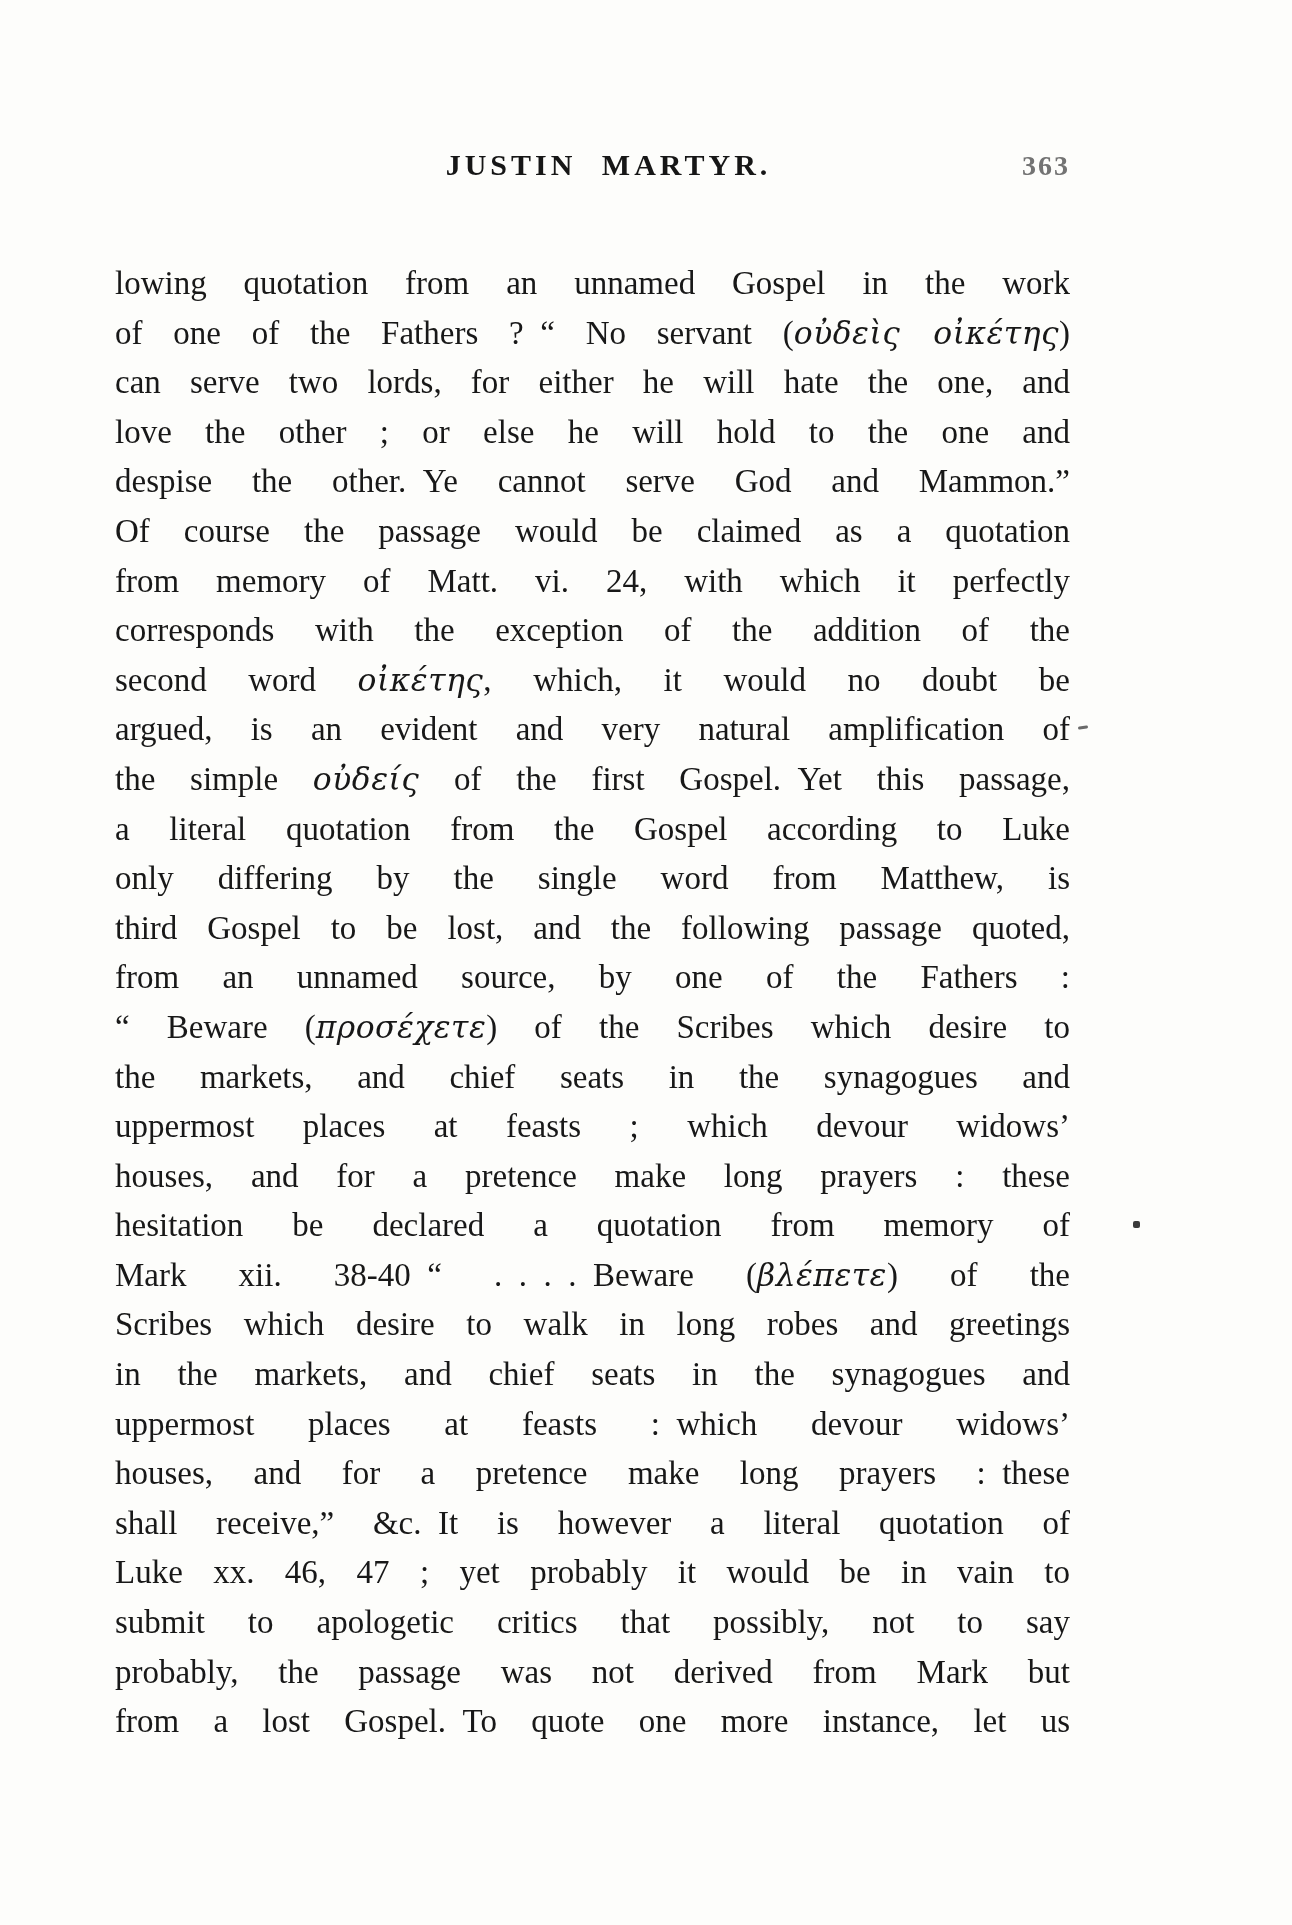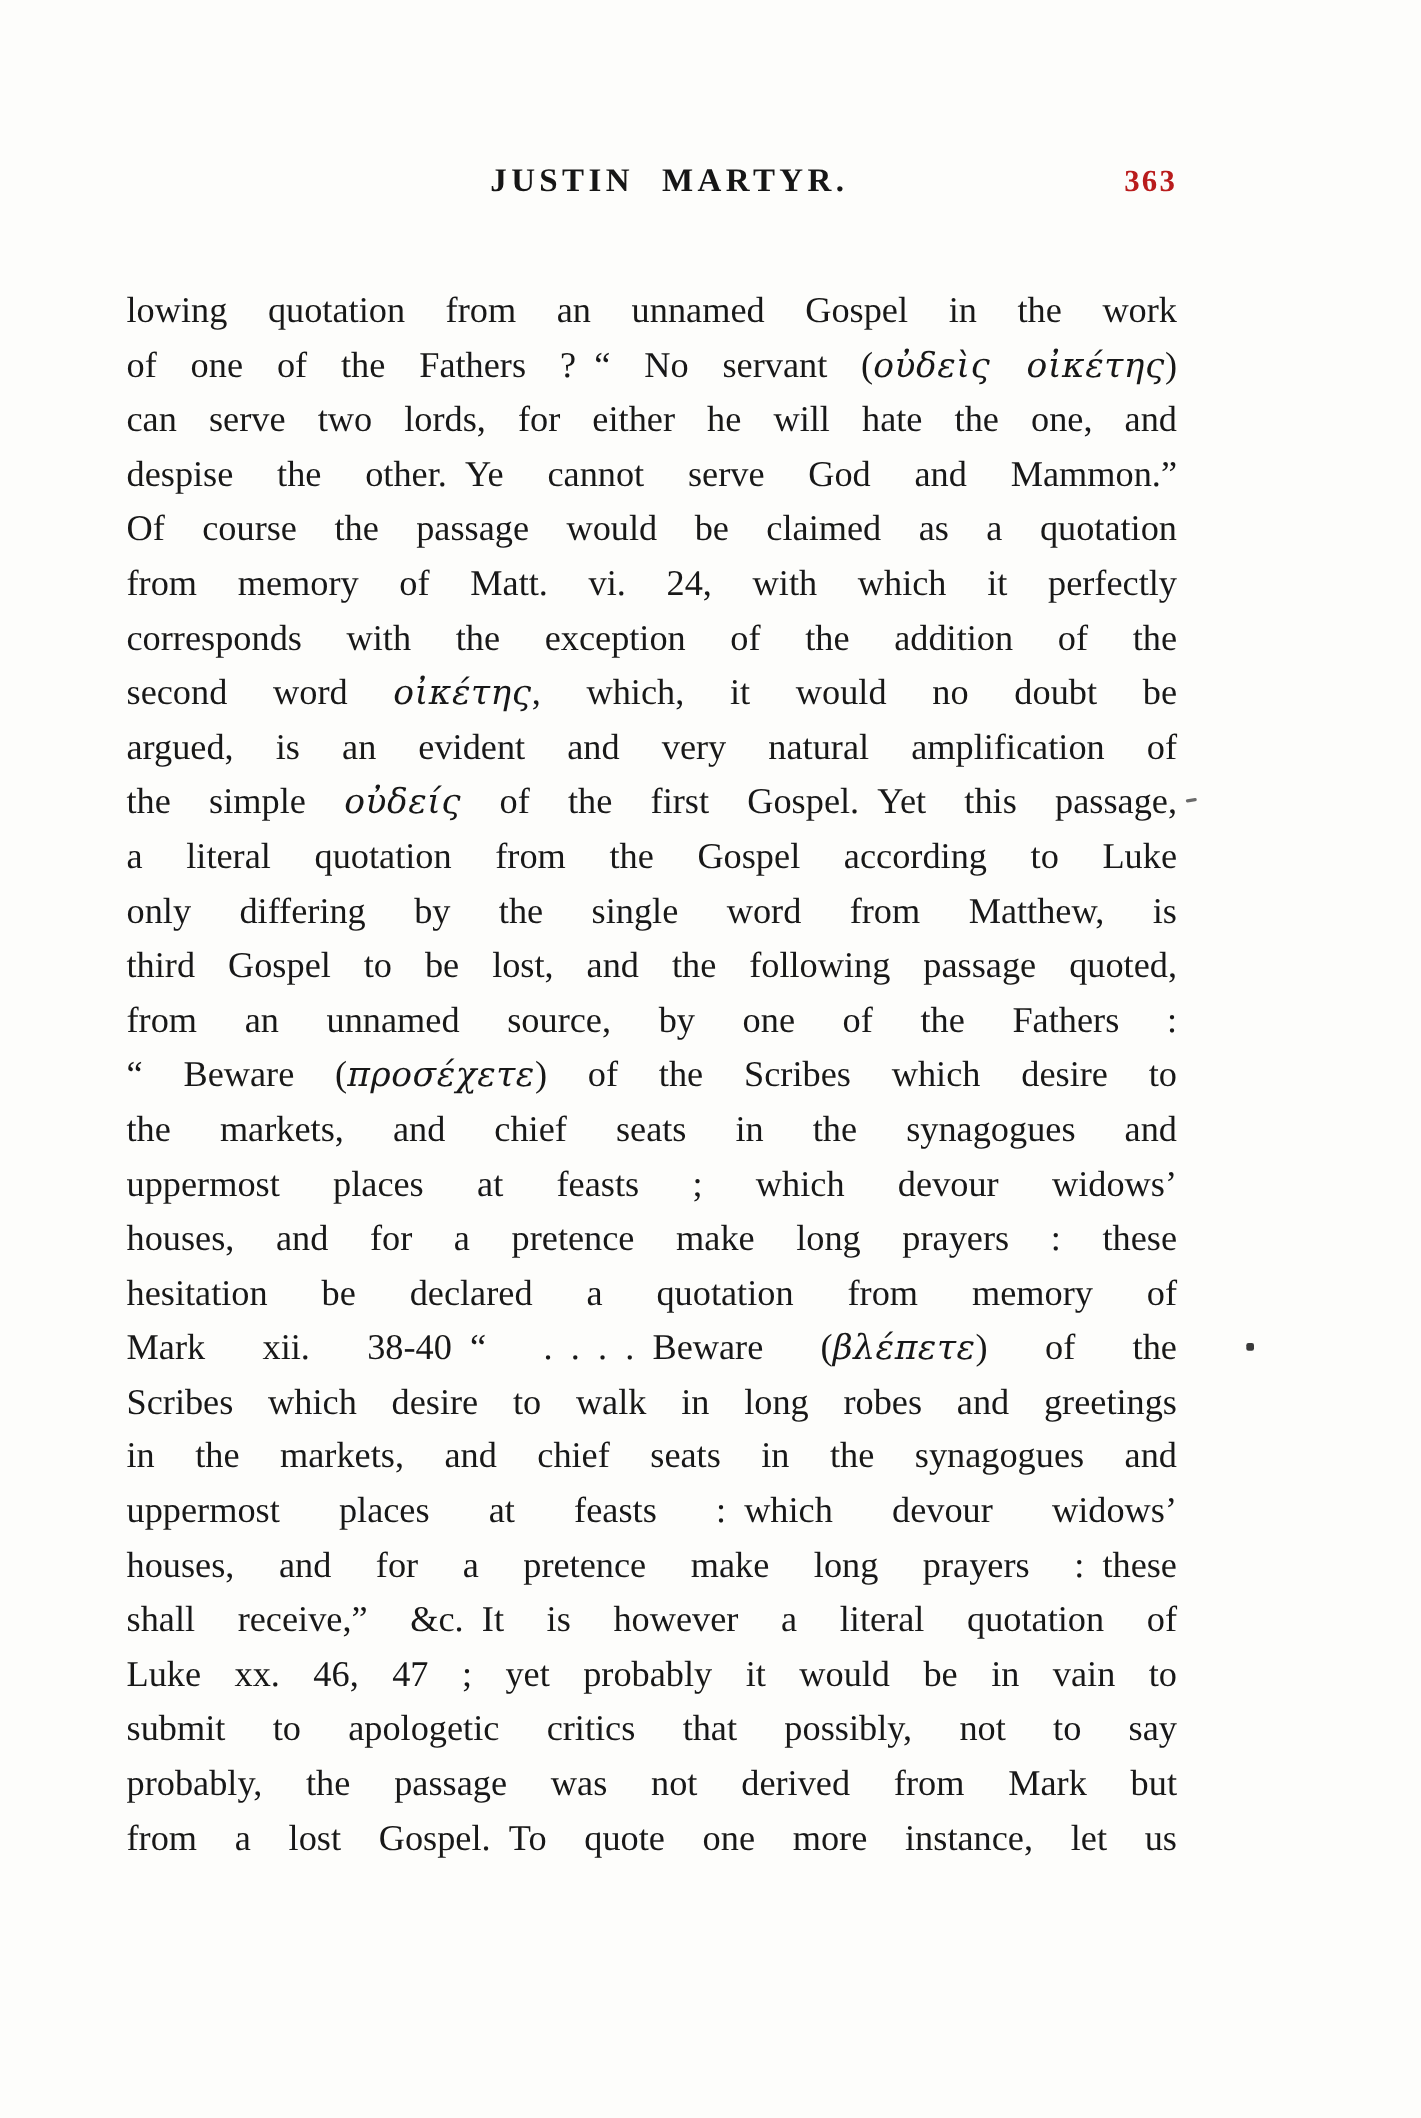"363" .folio-number { color: #b91c1c -> #737373 }
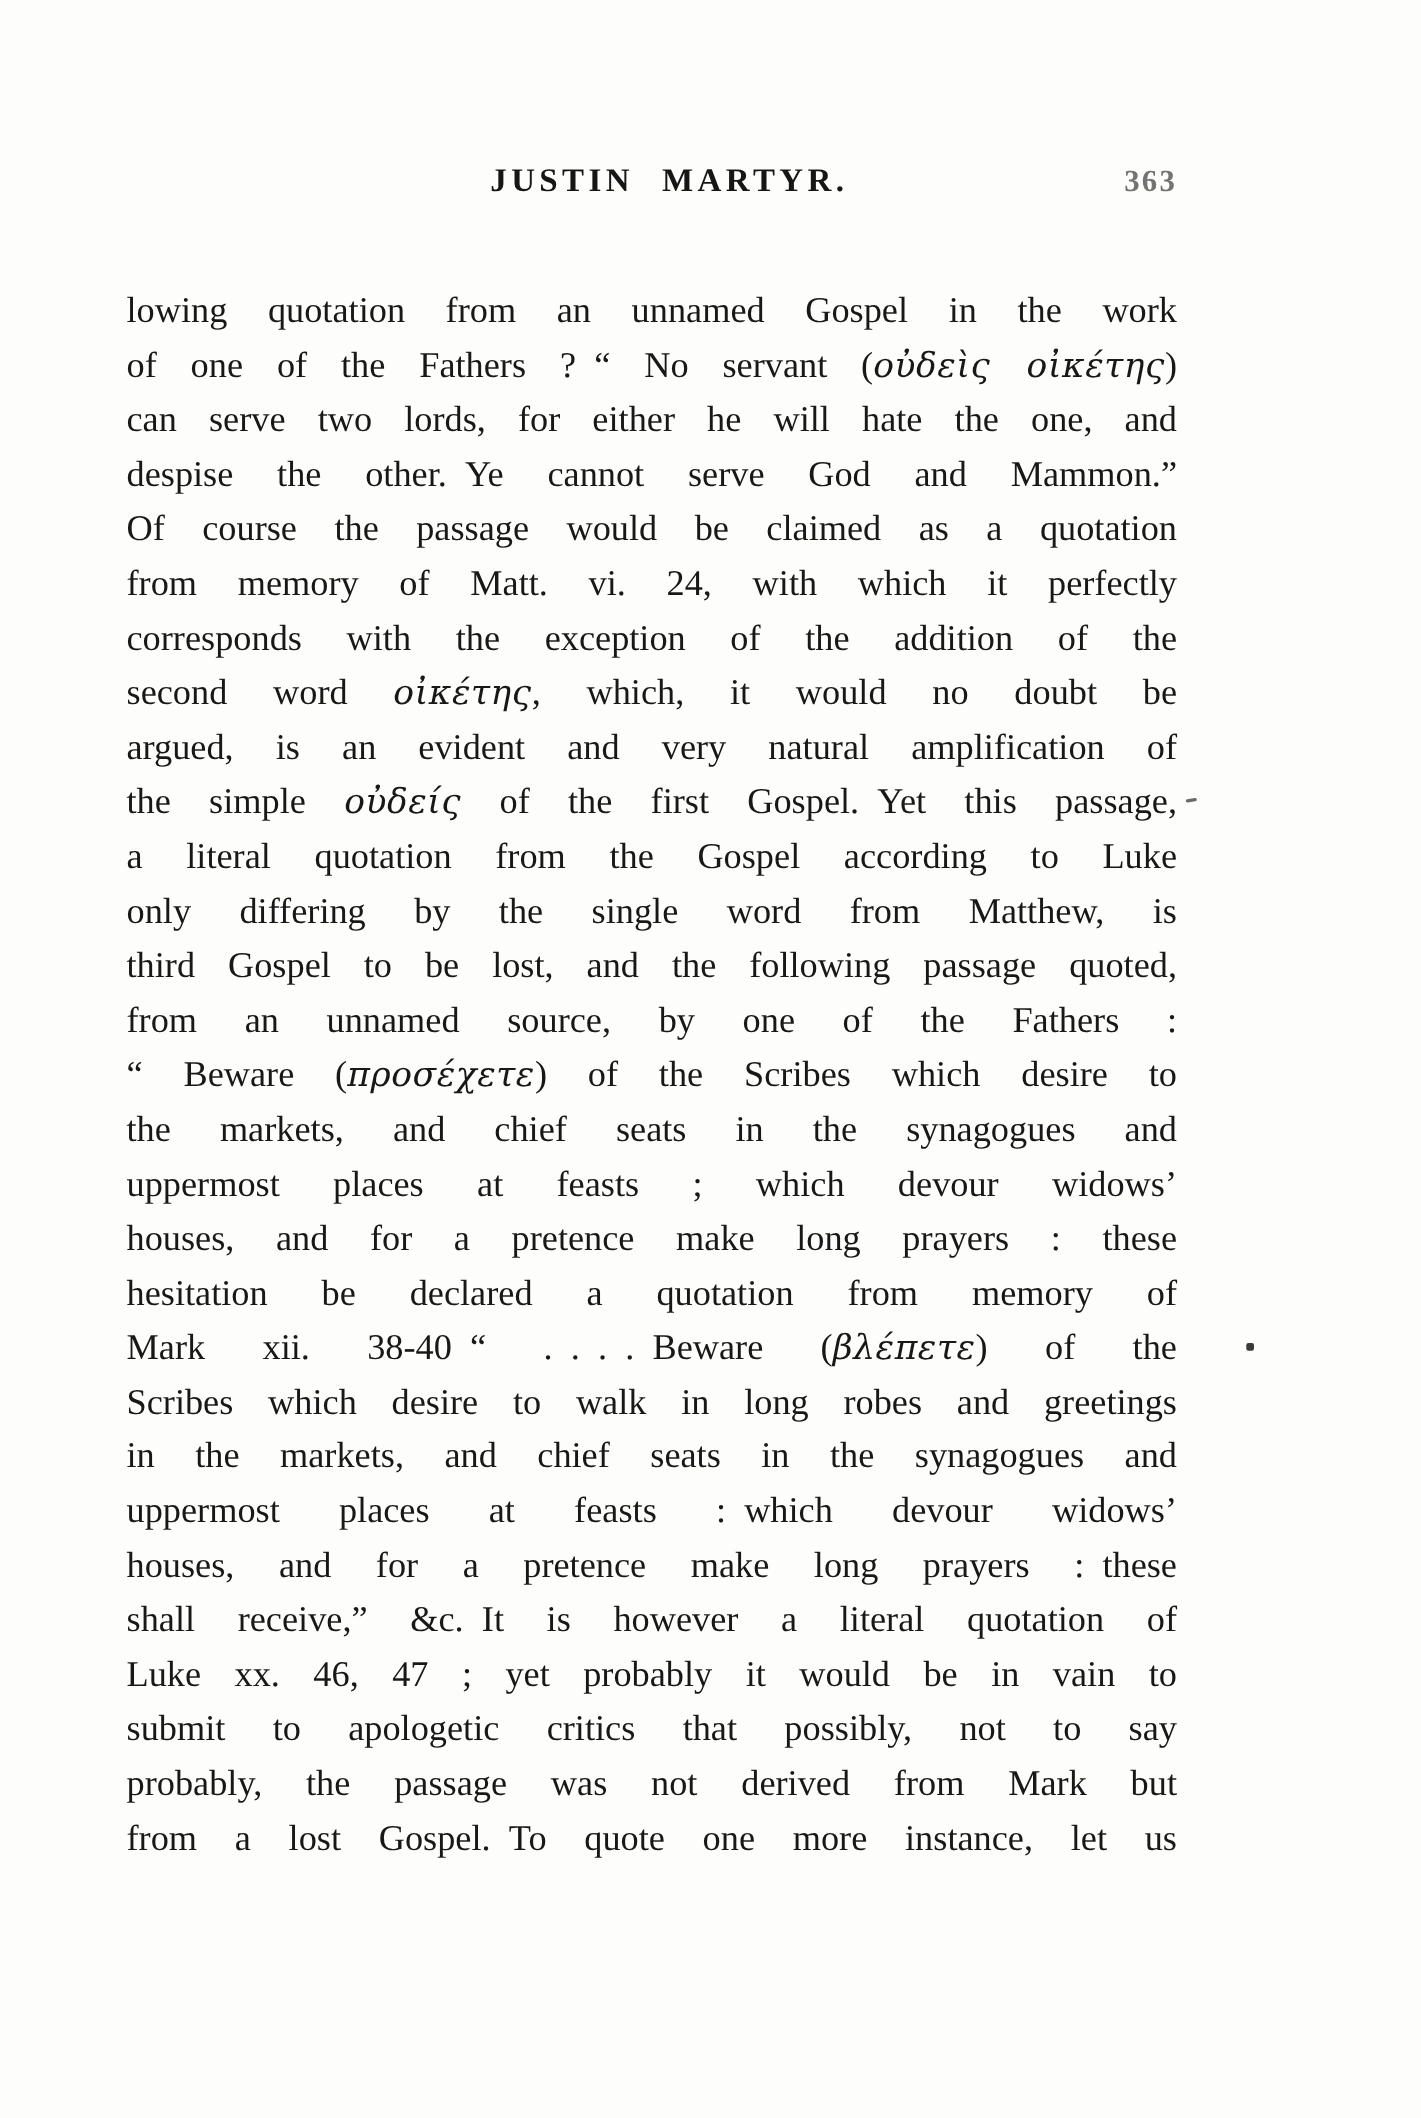"love the other ; or" div.line { html: none -> <div>love the other ; or else he will hold to the one and</div> }
